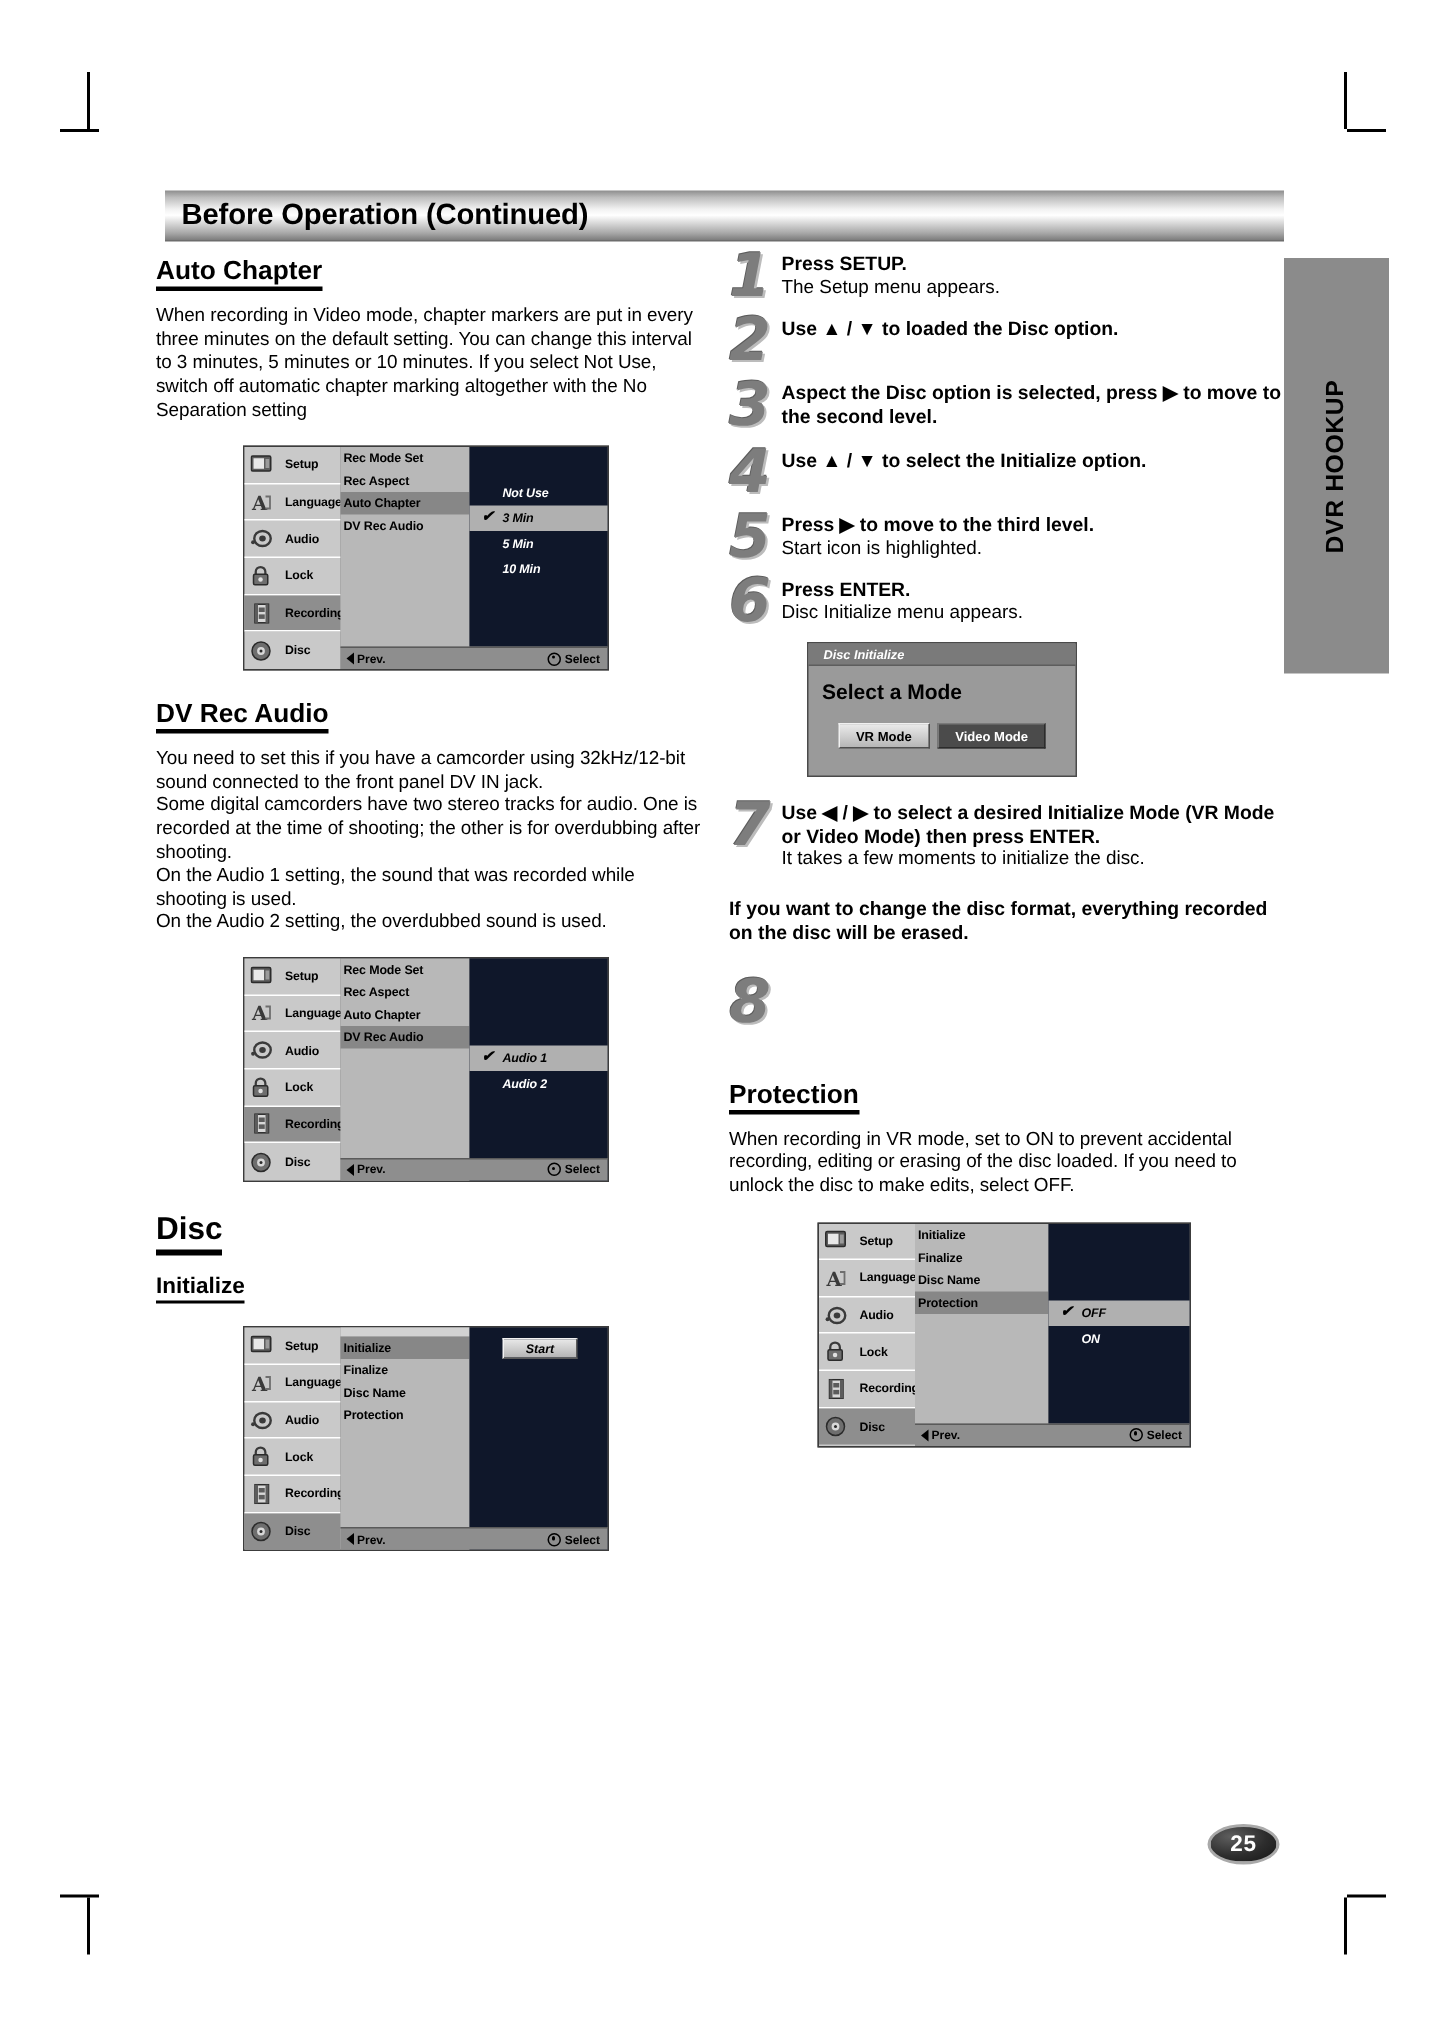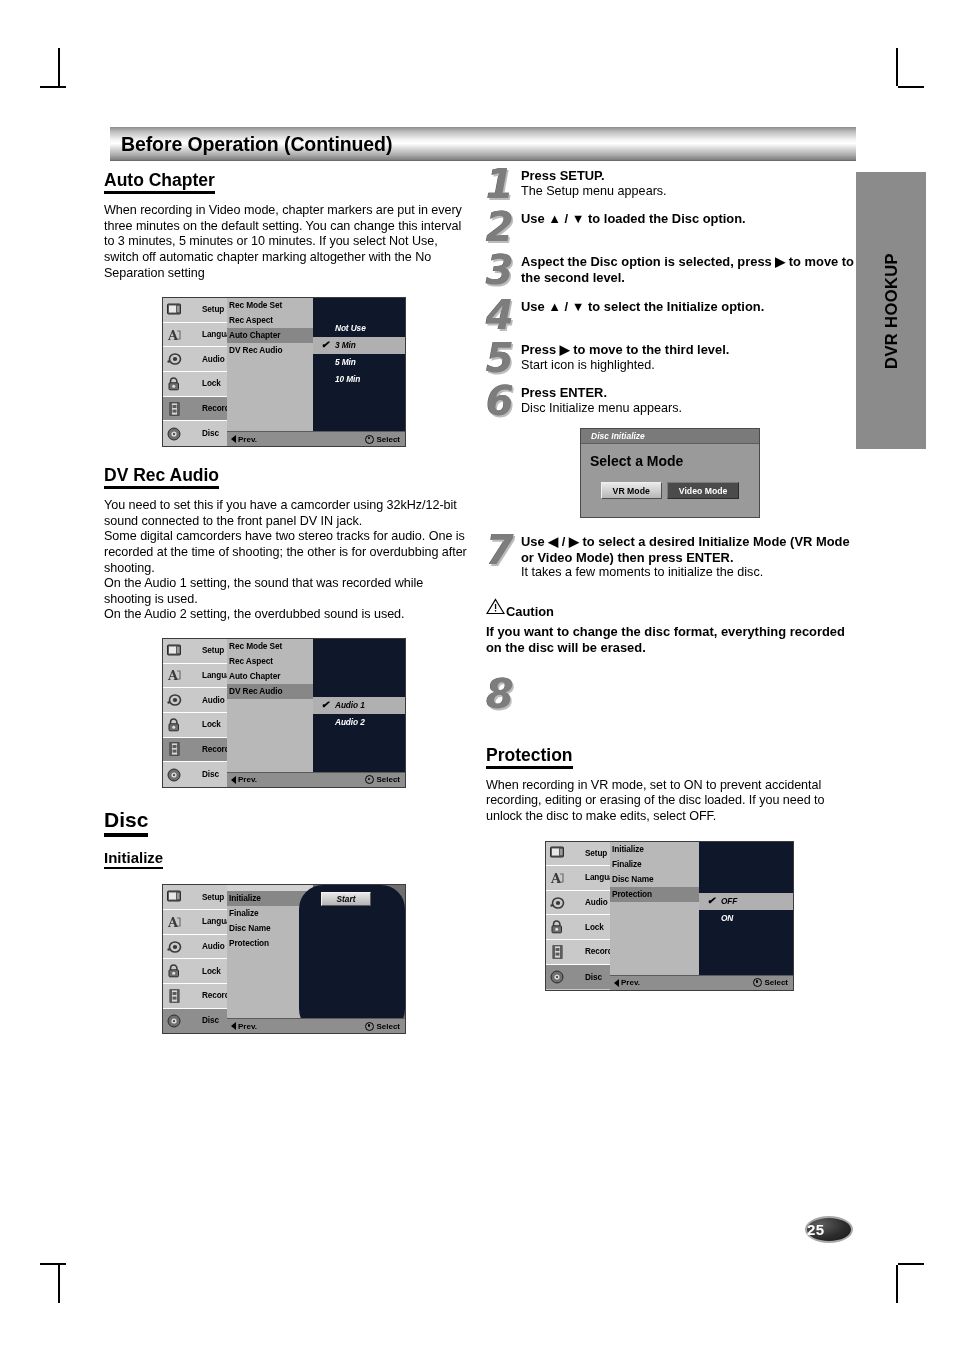"Setup" .osd-item { gap: 20px -> 8px }
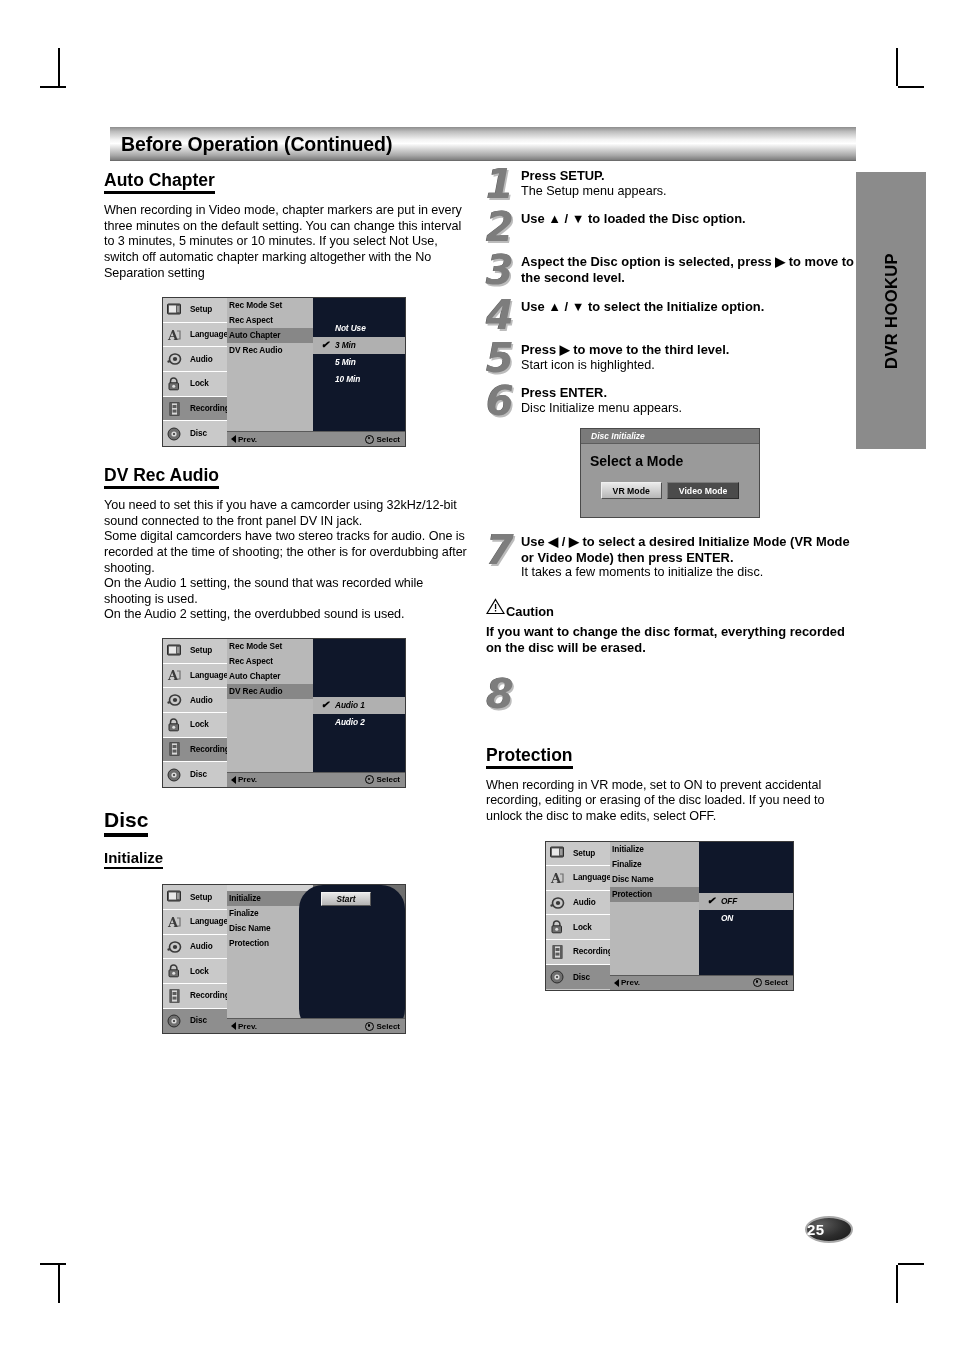"Disc Initialize" div.dlg { margin: 6px 0 0 94px -> 6px 0 0 52px }
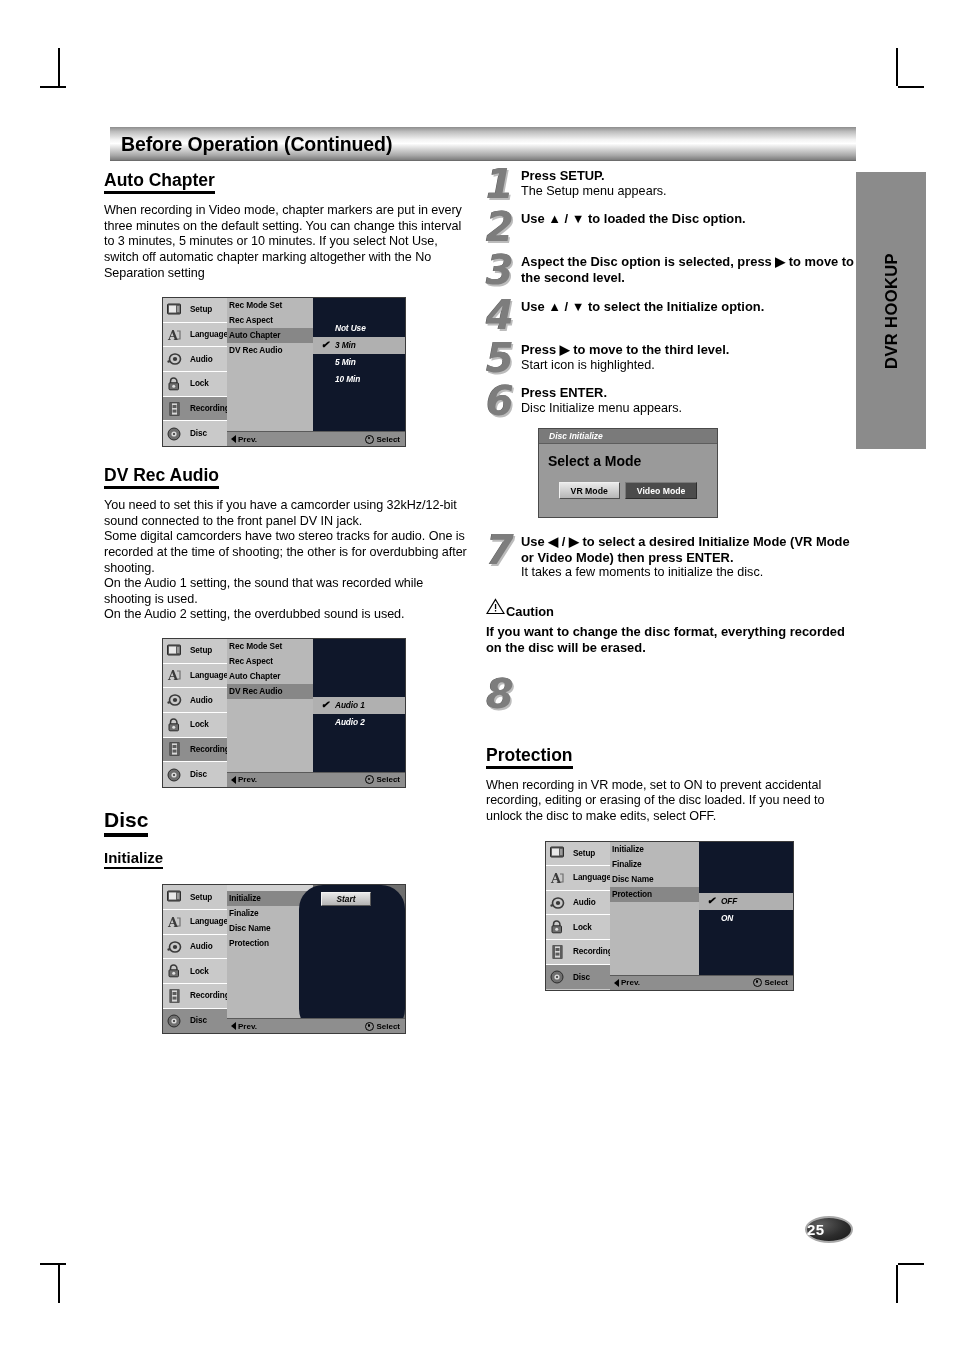"Caution" div.head { html: <div> <span> <svg> <path></path> <rect></rect> <rect></rect> </svg> </span> <span>Caution</span> </div> -> none }
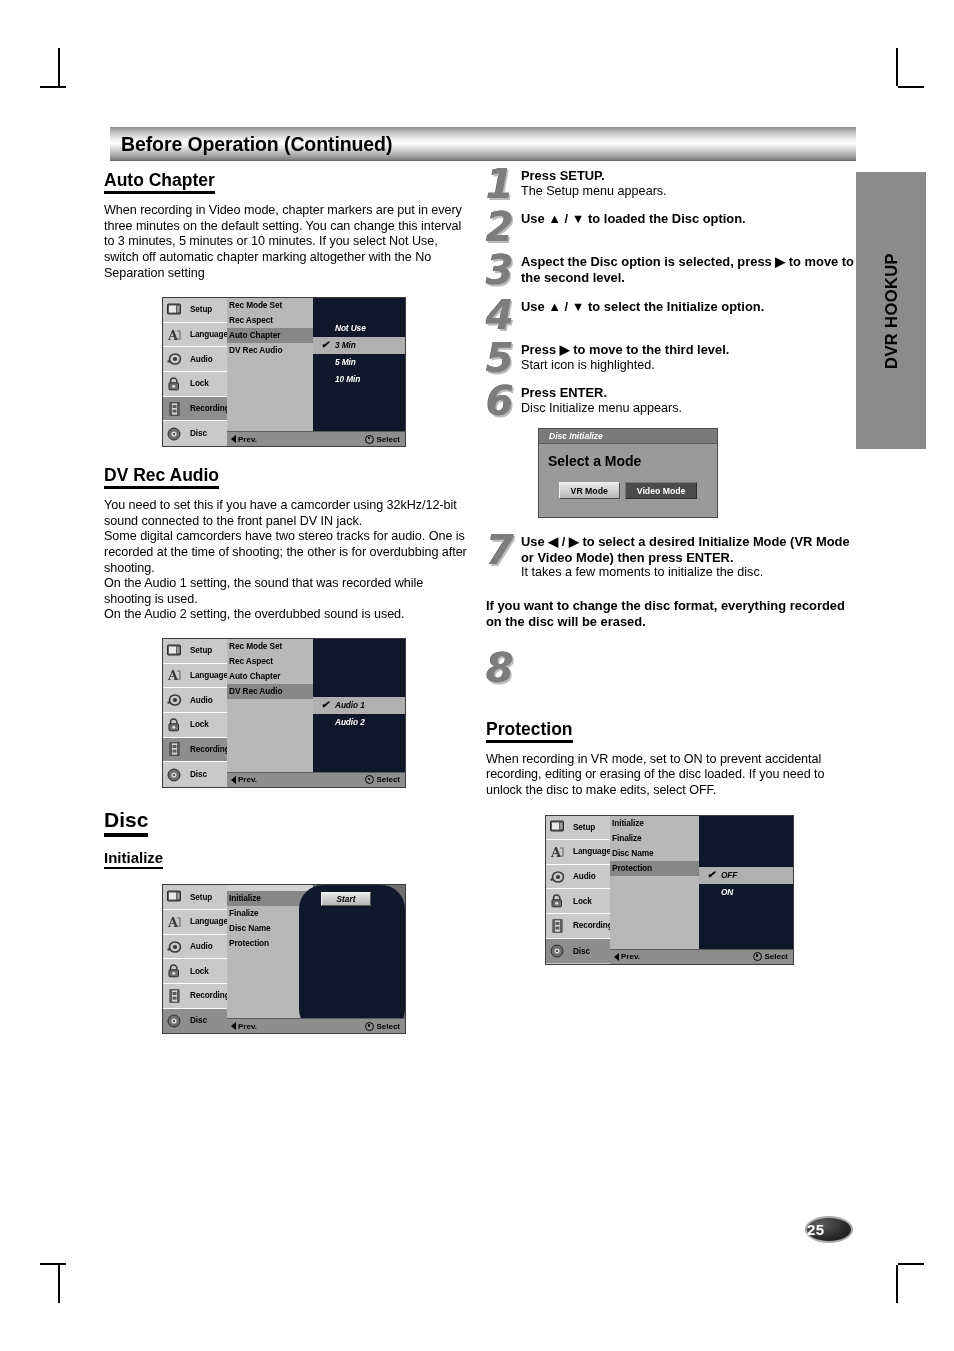"Start" div.osd-right { border-radius: 24px -> none; left: 136px -> 150px }
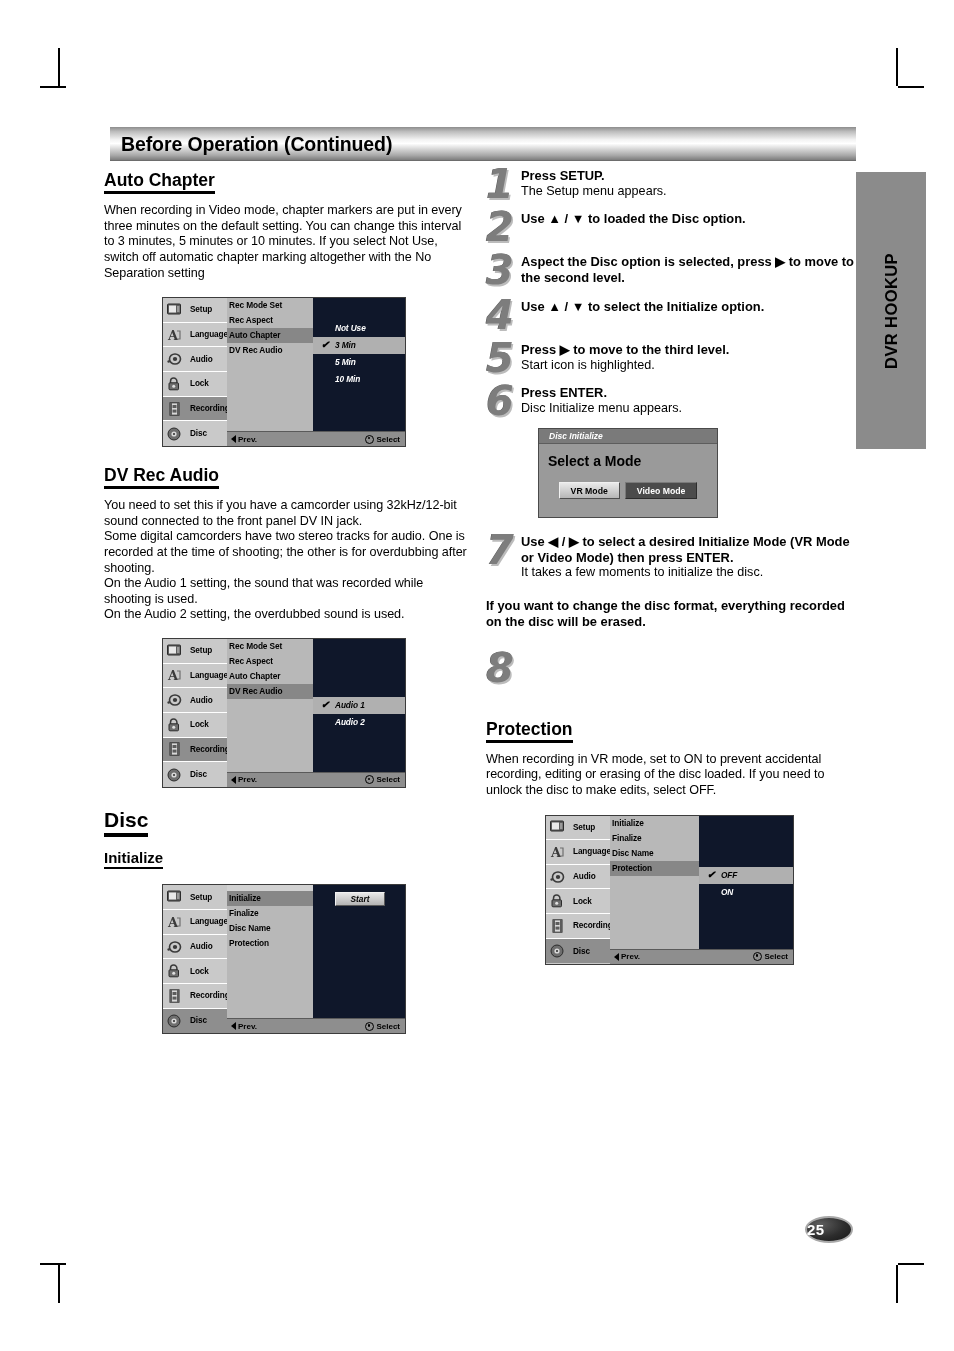"25" .page-badge { justify-content: flex-start -> center }
